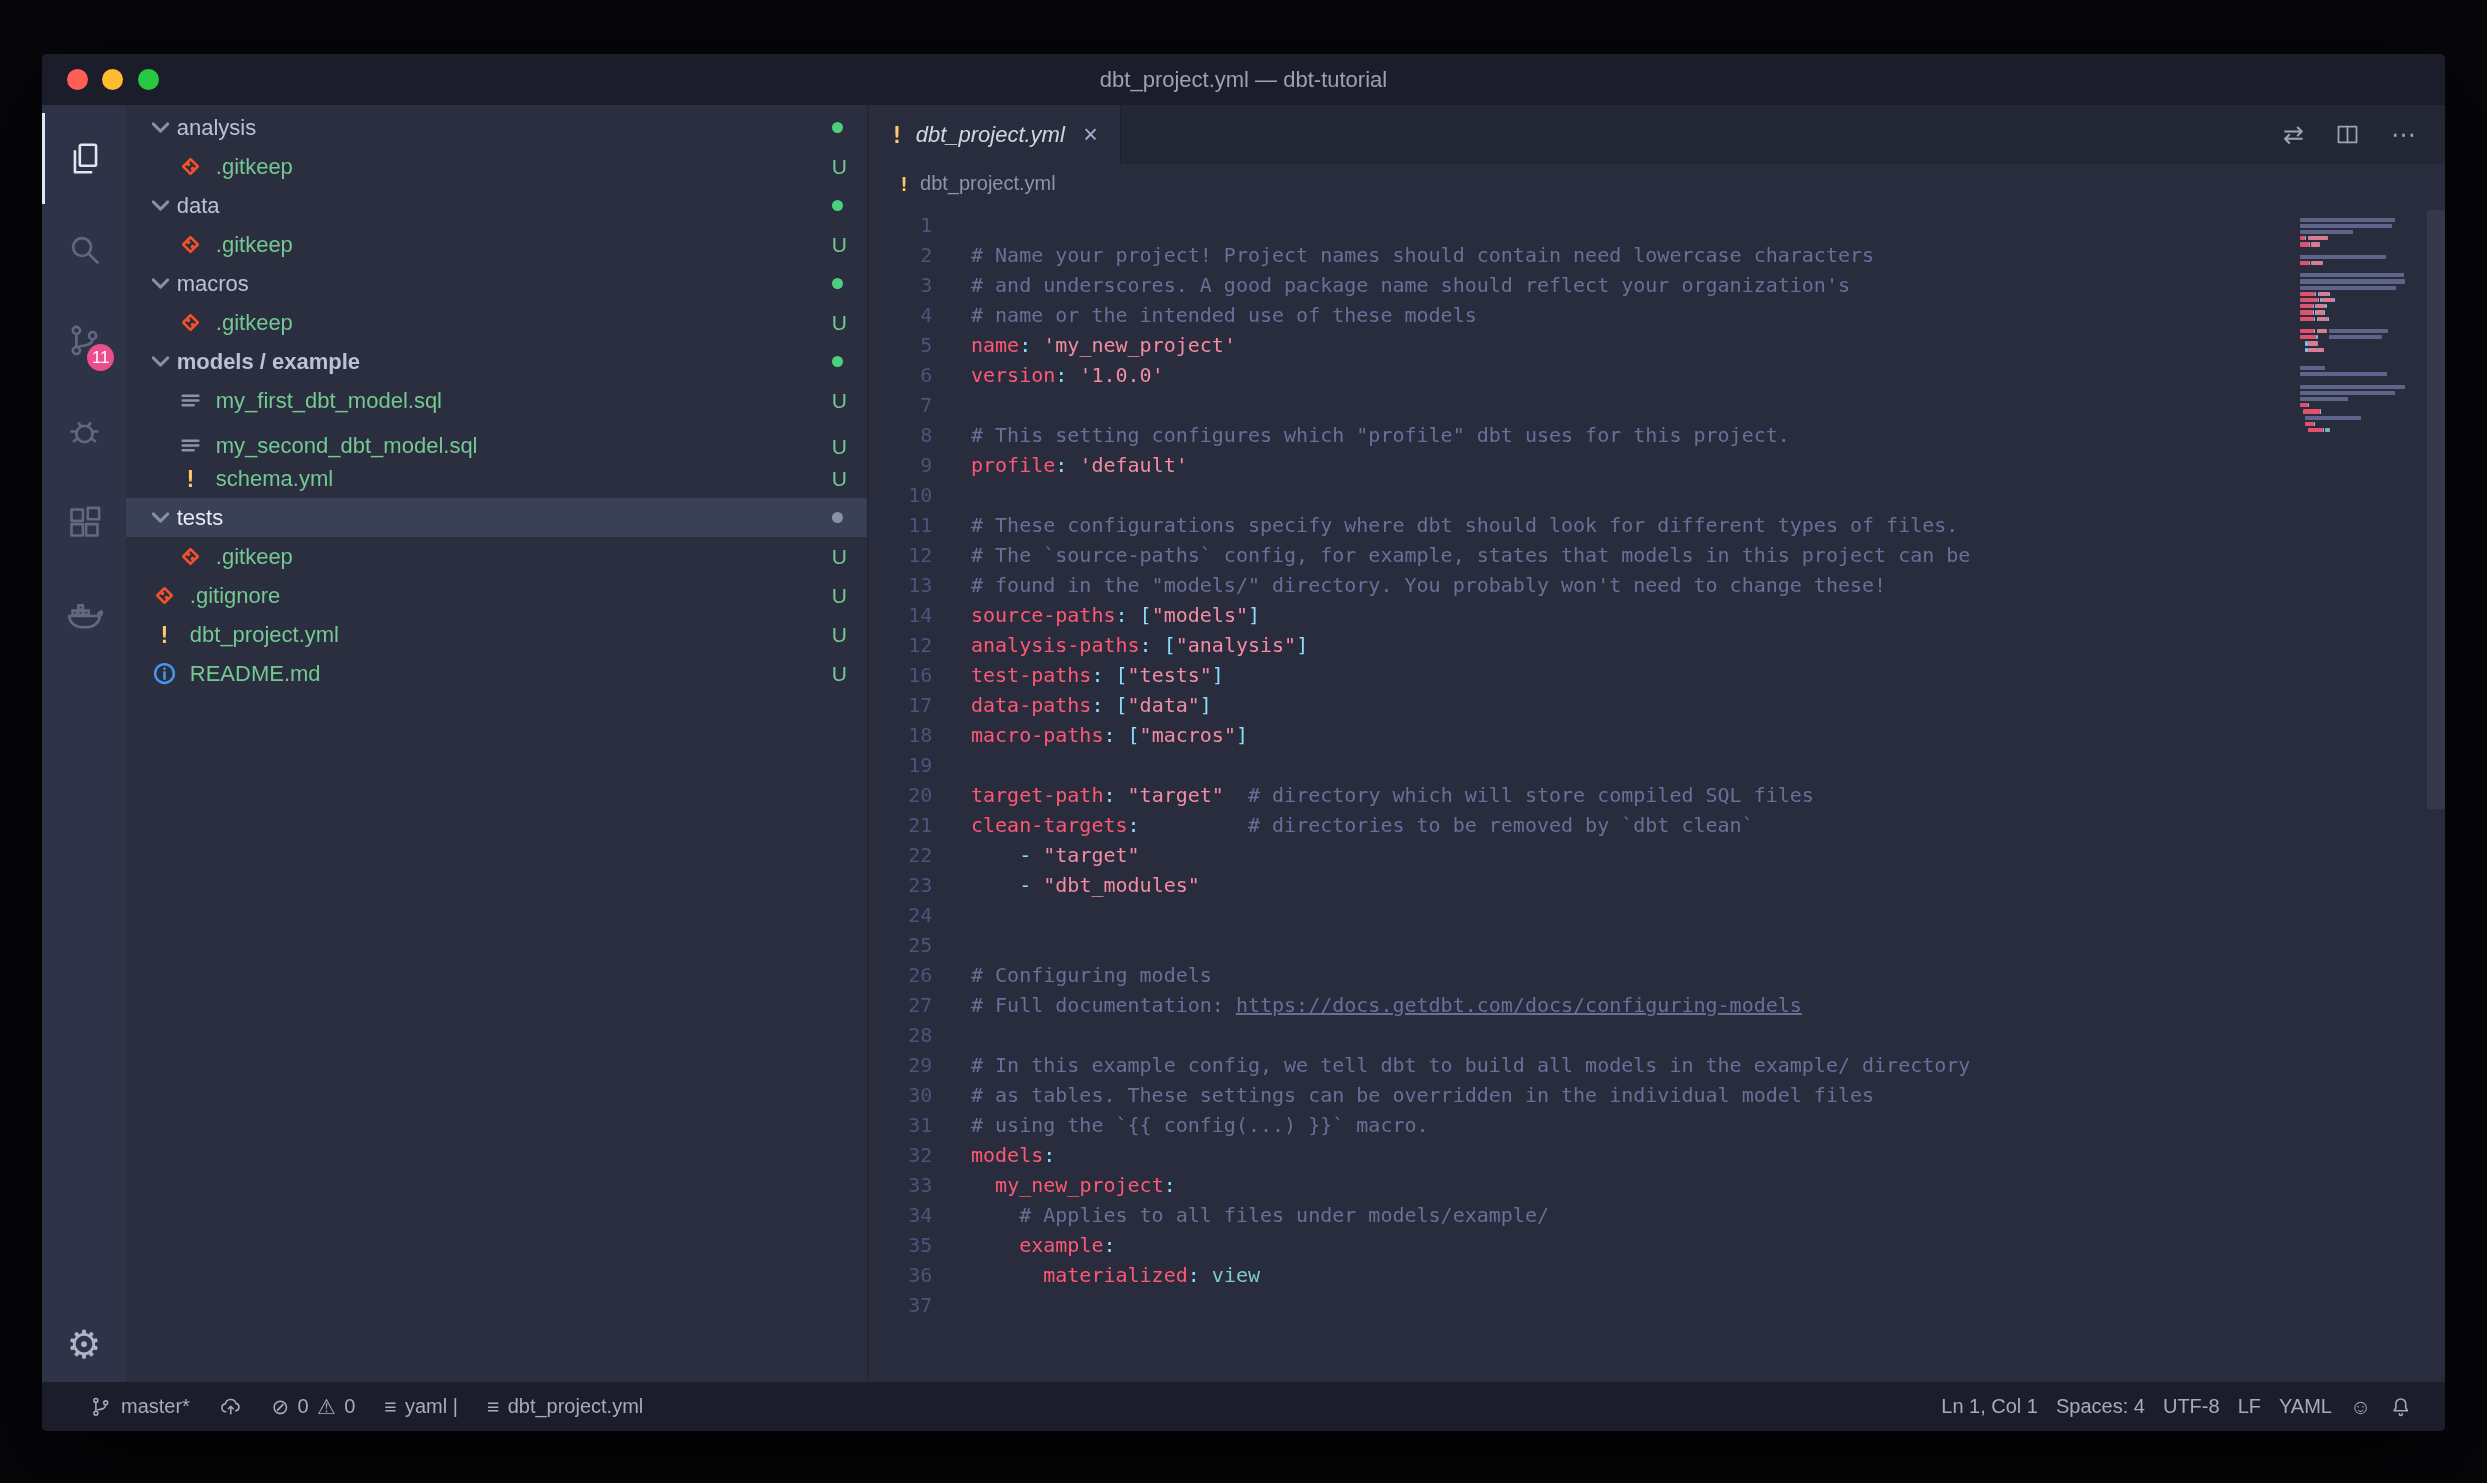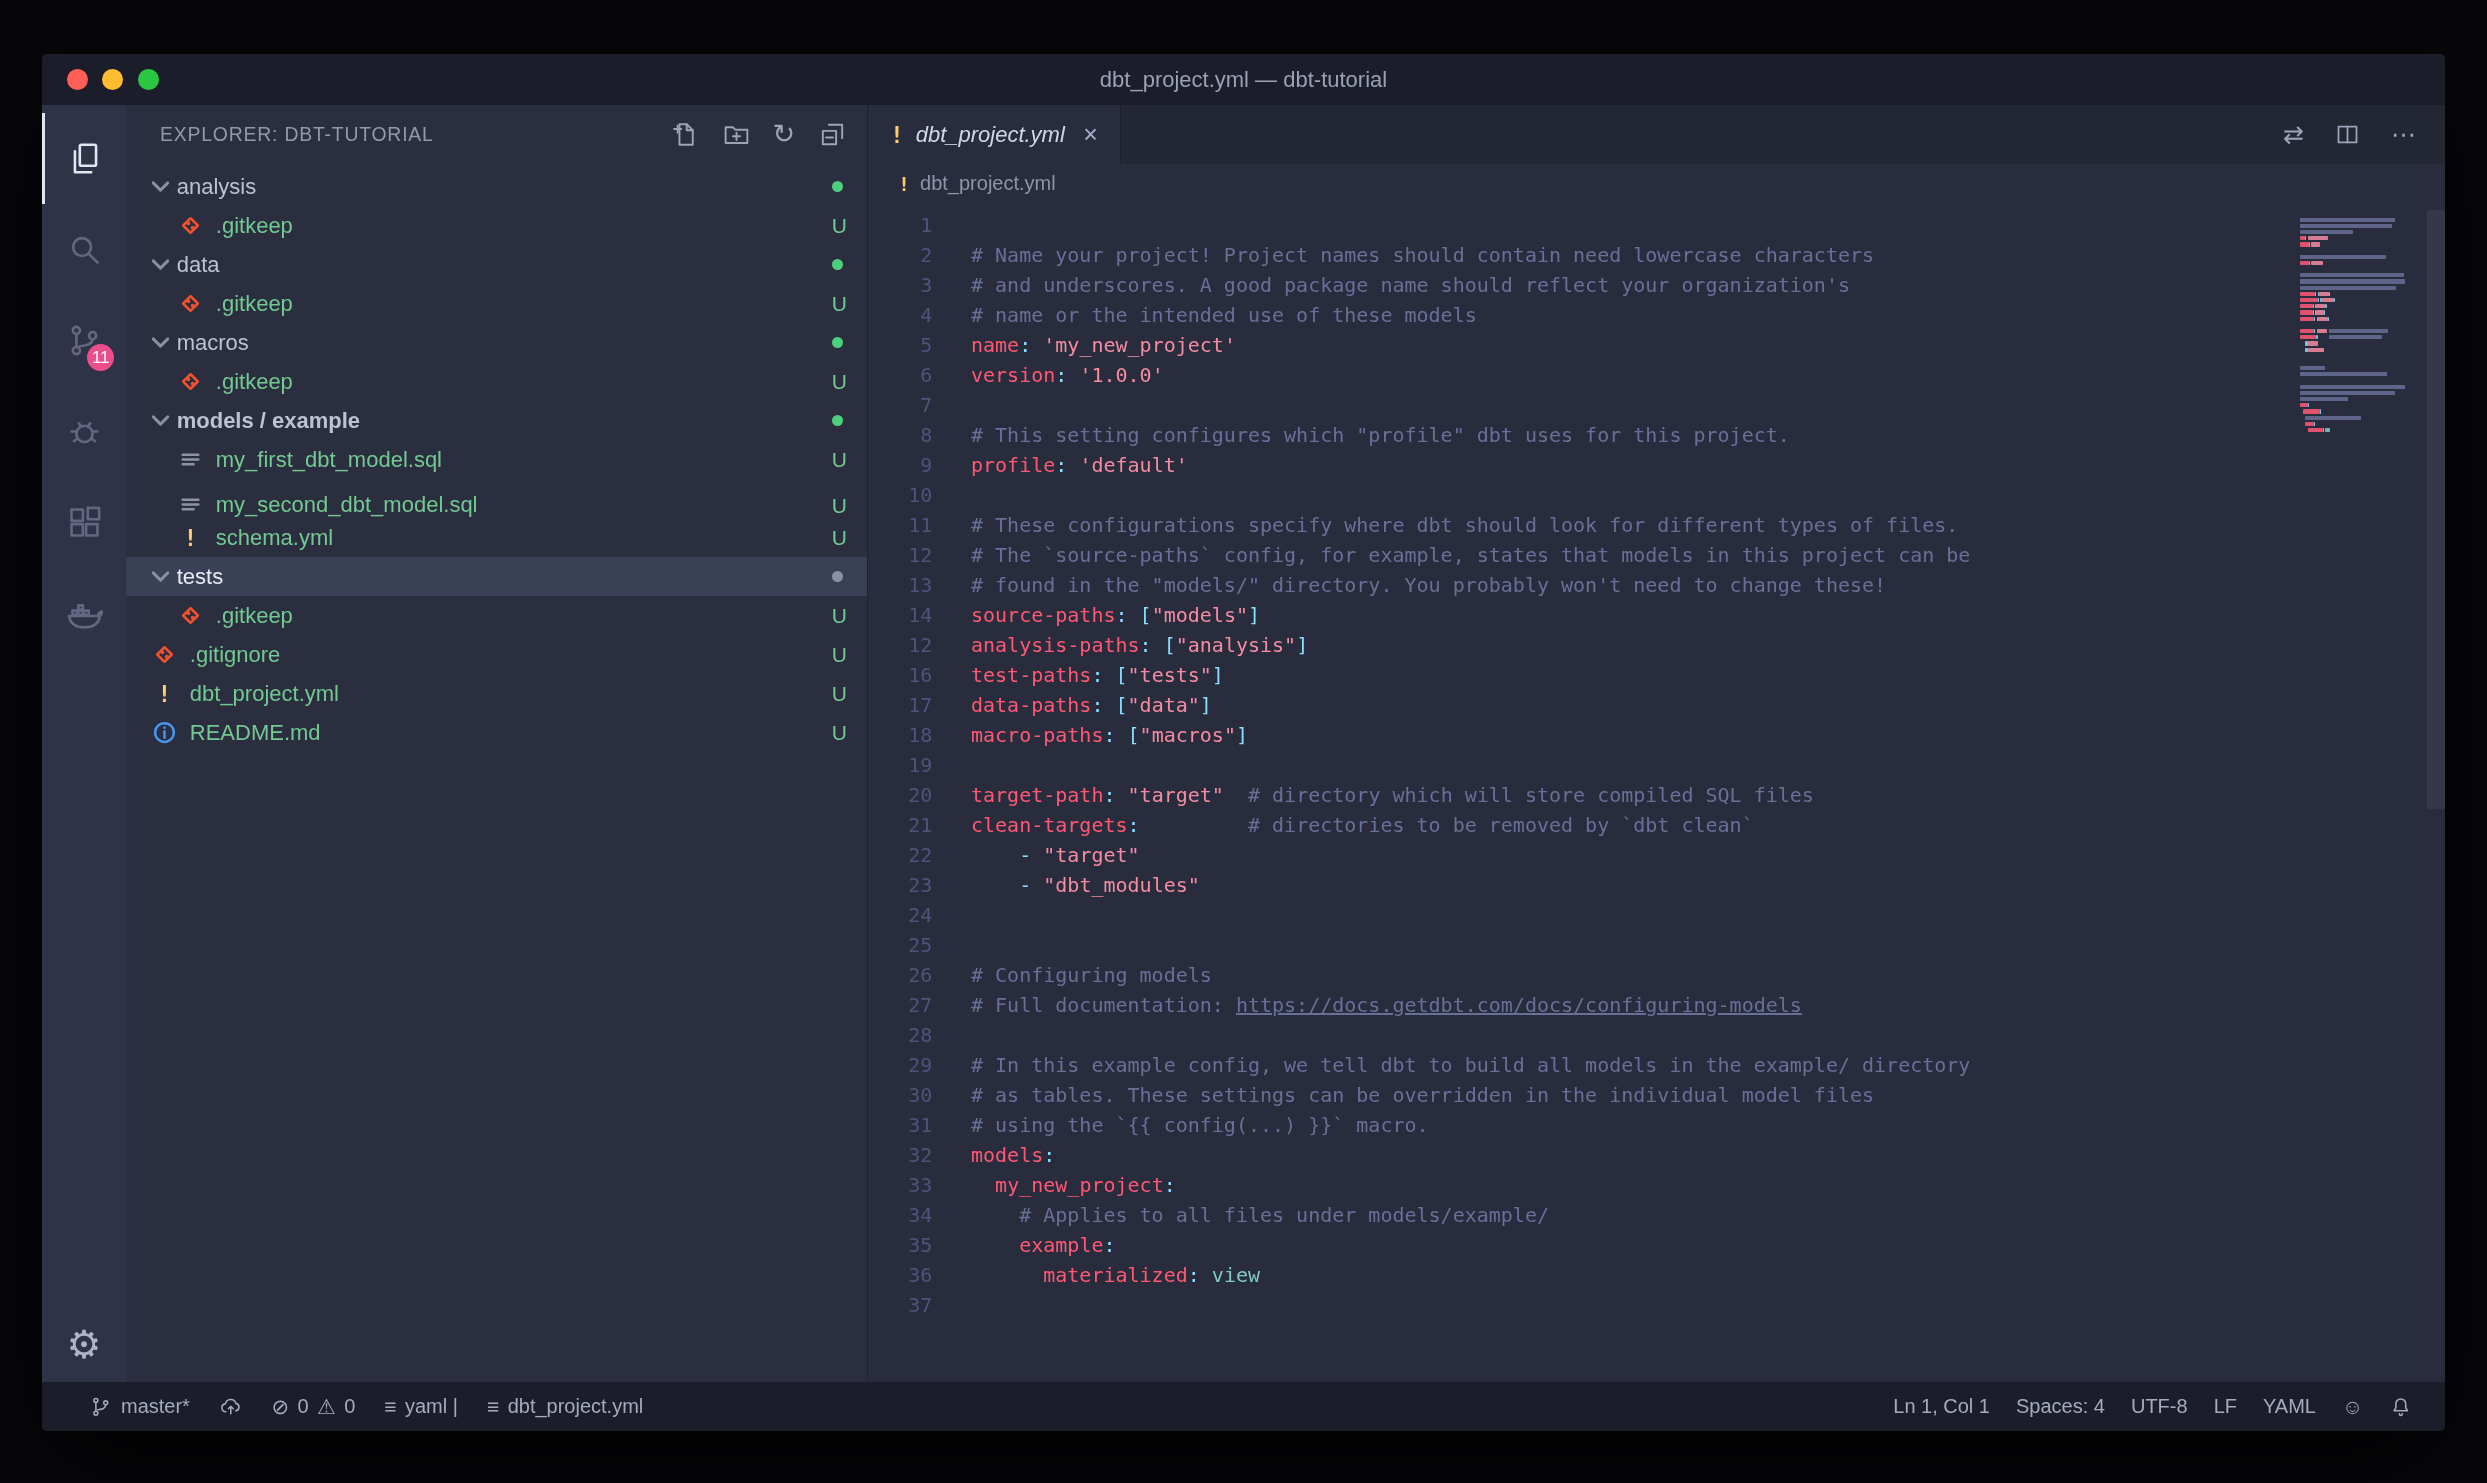"EXPLORER: DBT-TUTORIAL" div.sb-header { html: <div> <span>EXPLORER: DBT-TUTORIAL</span> <div> <svg> <path></path> <path></path> <path></path> </svg> <svg> <path></path> <path></path> </svg> <span>↻</span> <svg> <rect></rect> <path></path> <path></path> </svg> </div> </div> -> none }
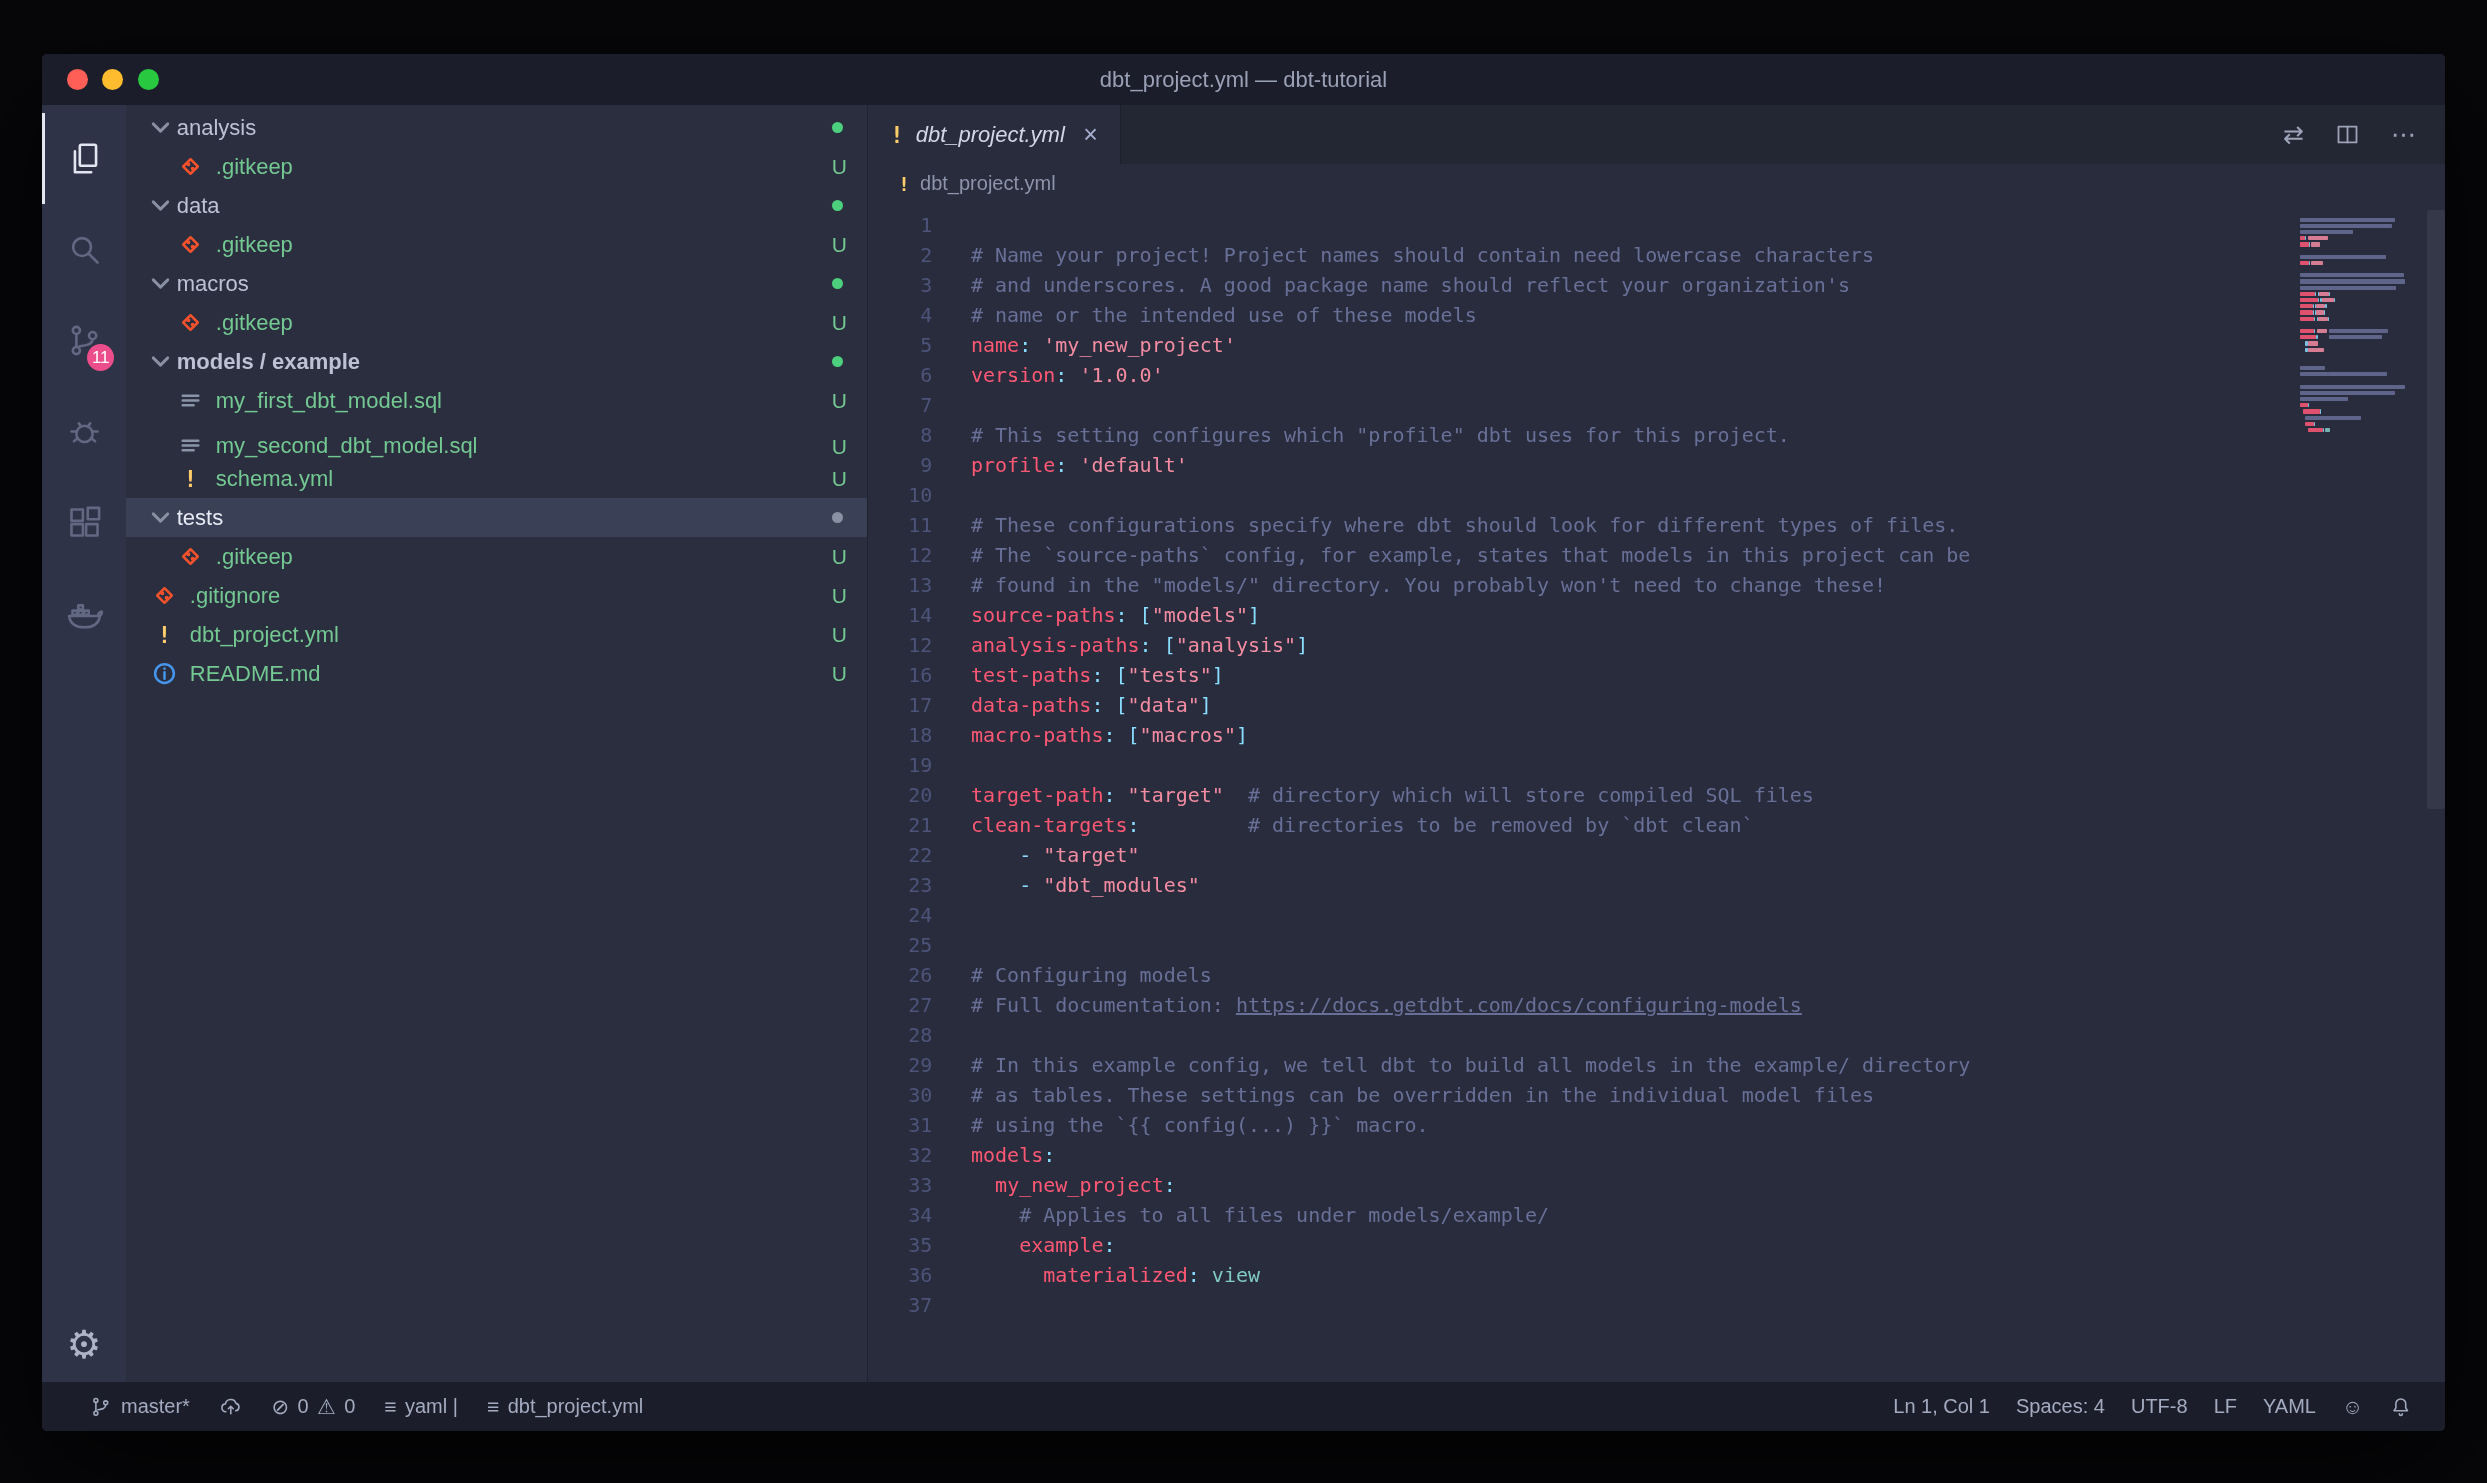"Ln 1, Col 1" .sbR { gap: 26px -> 18px }
